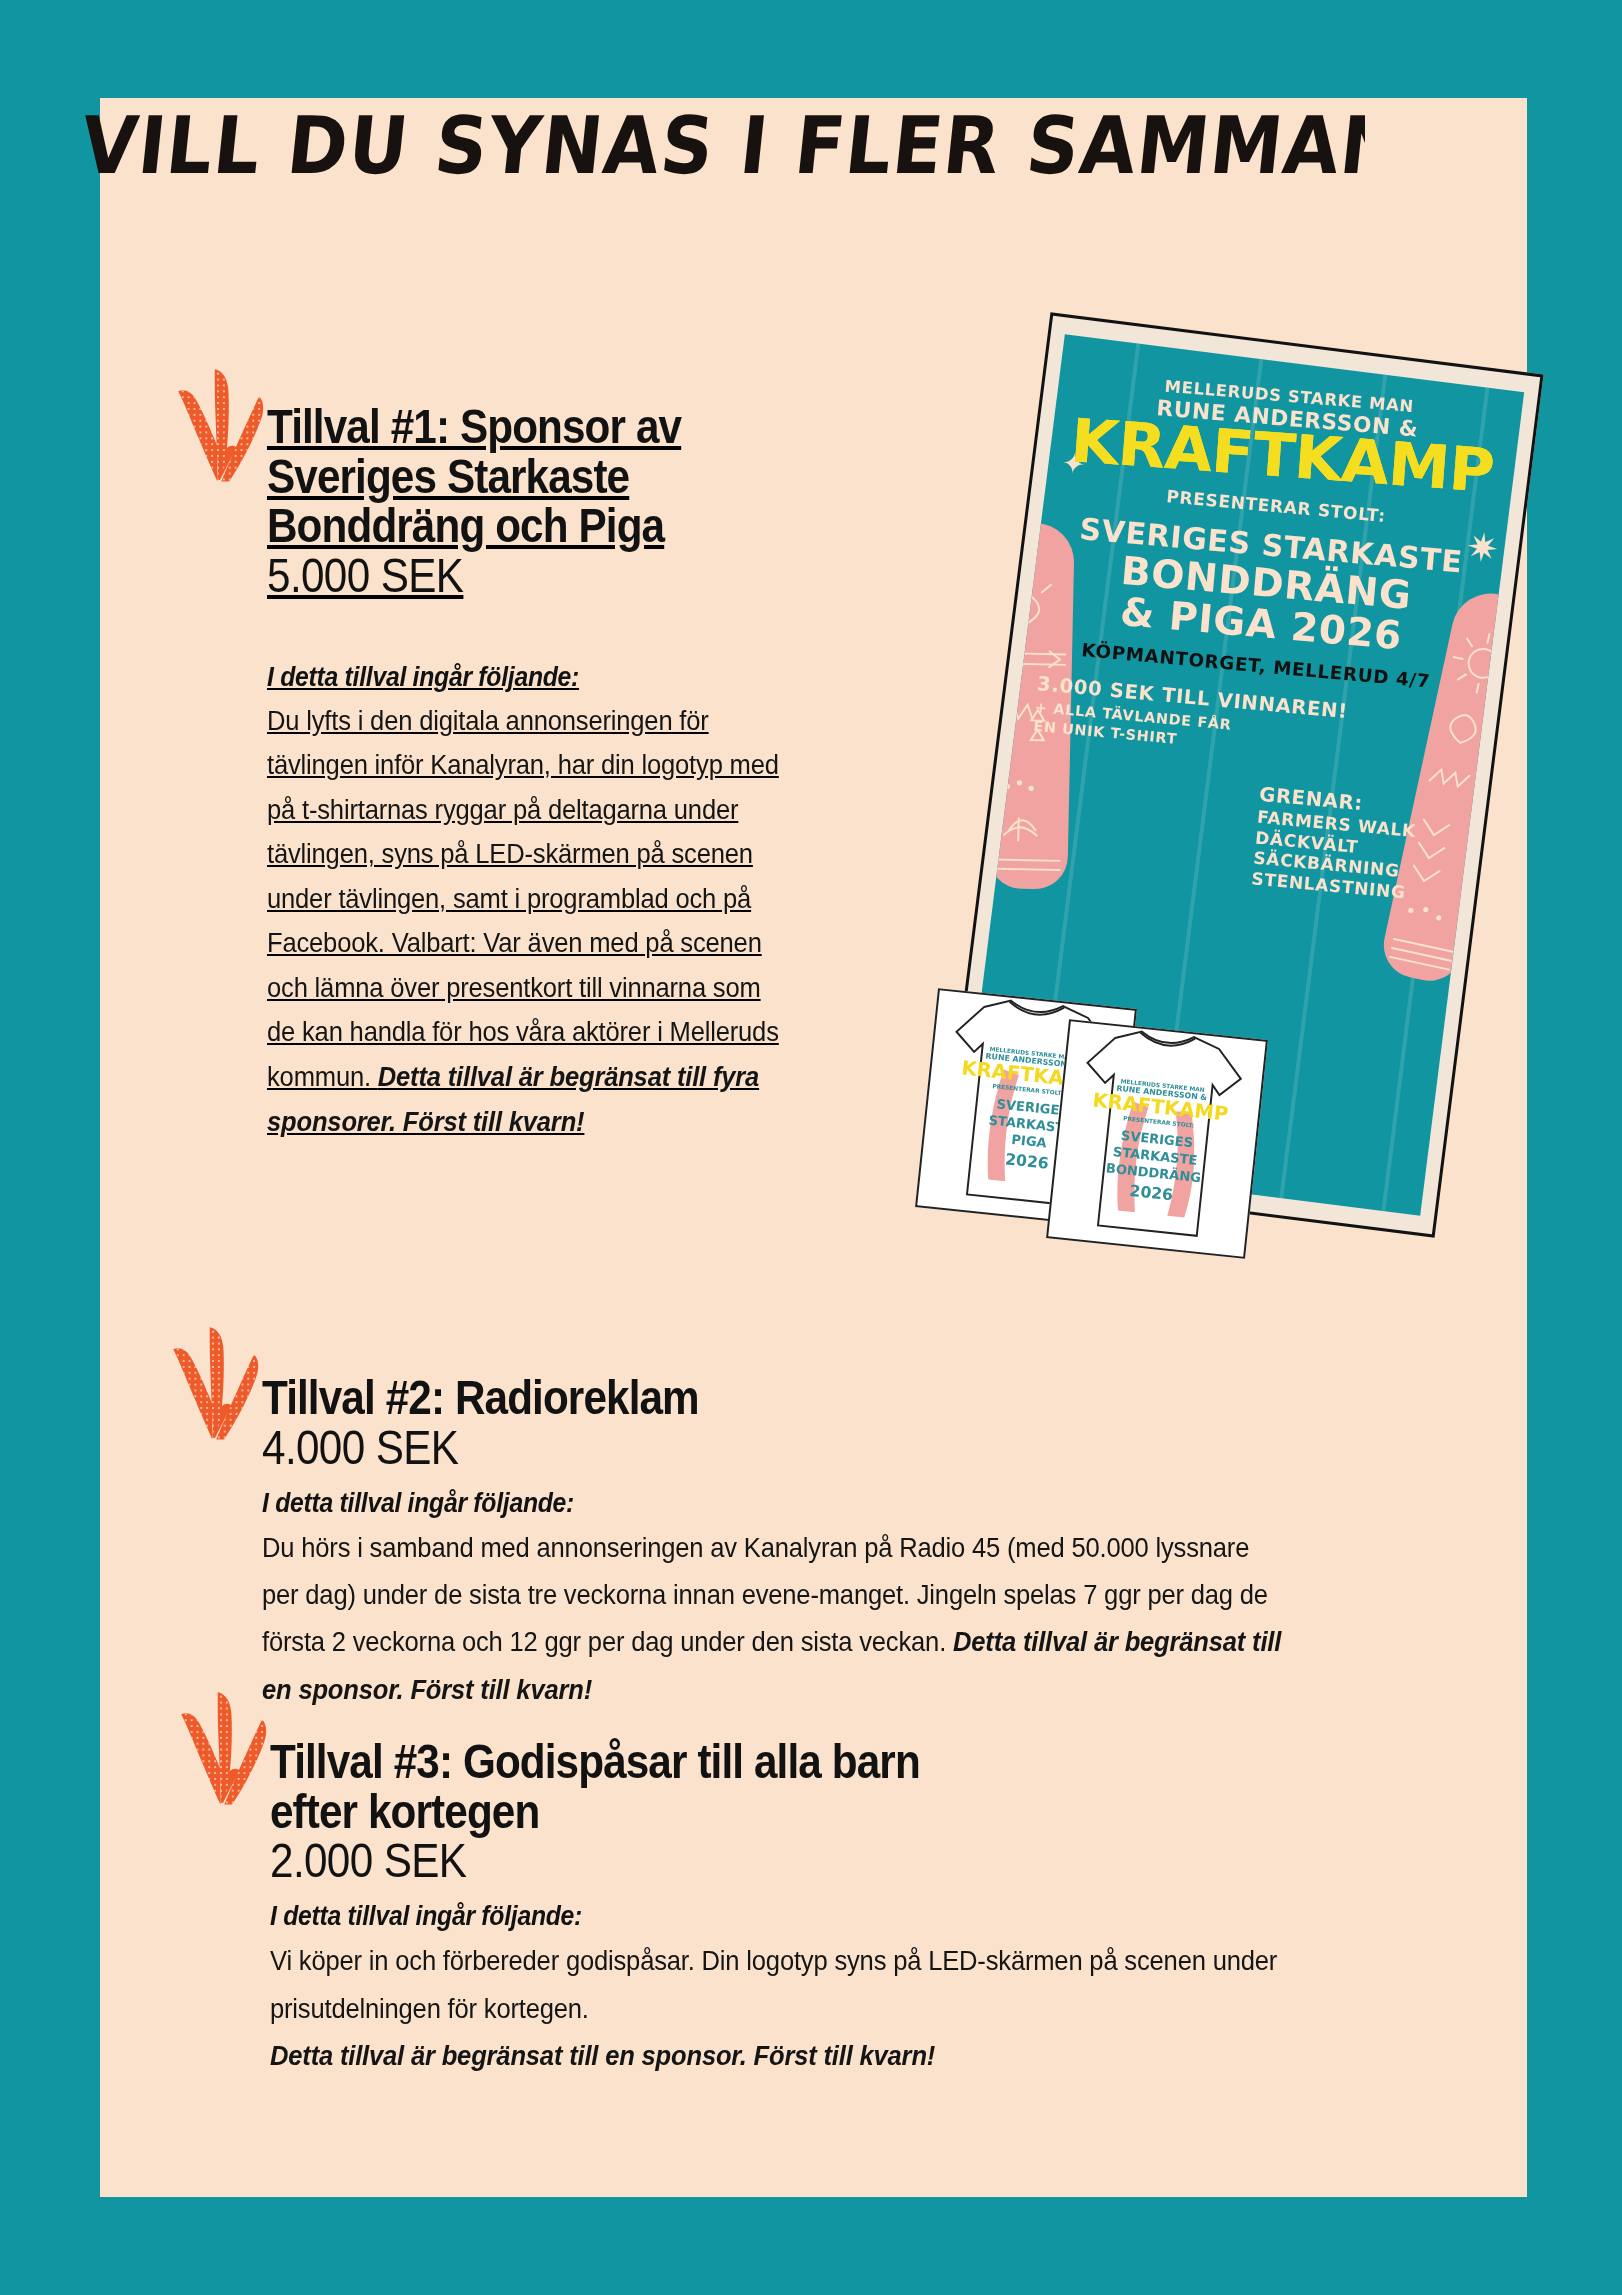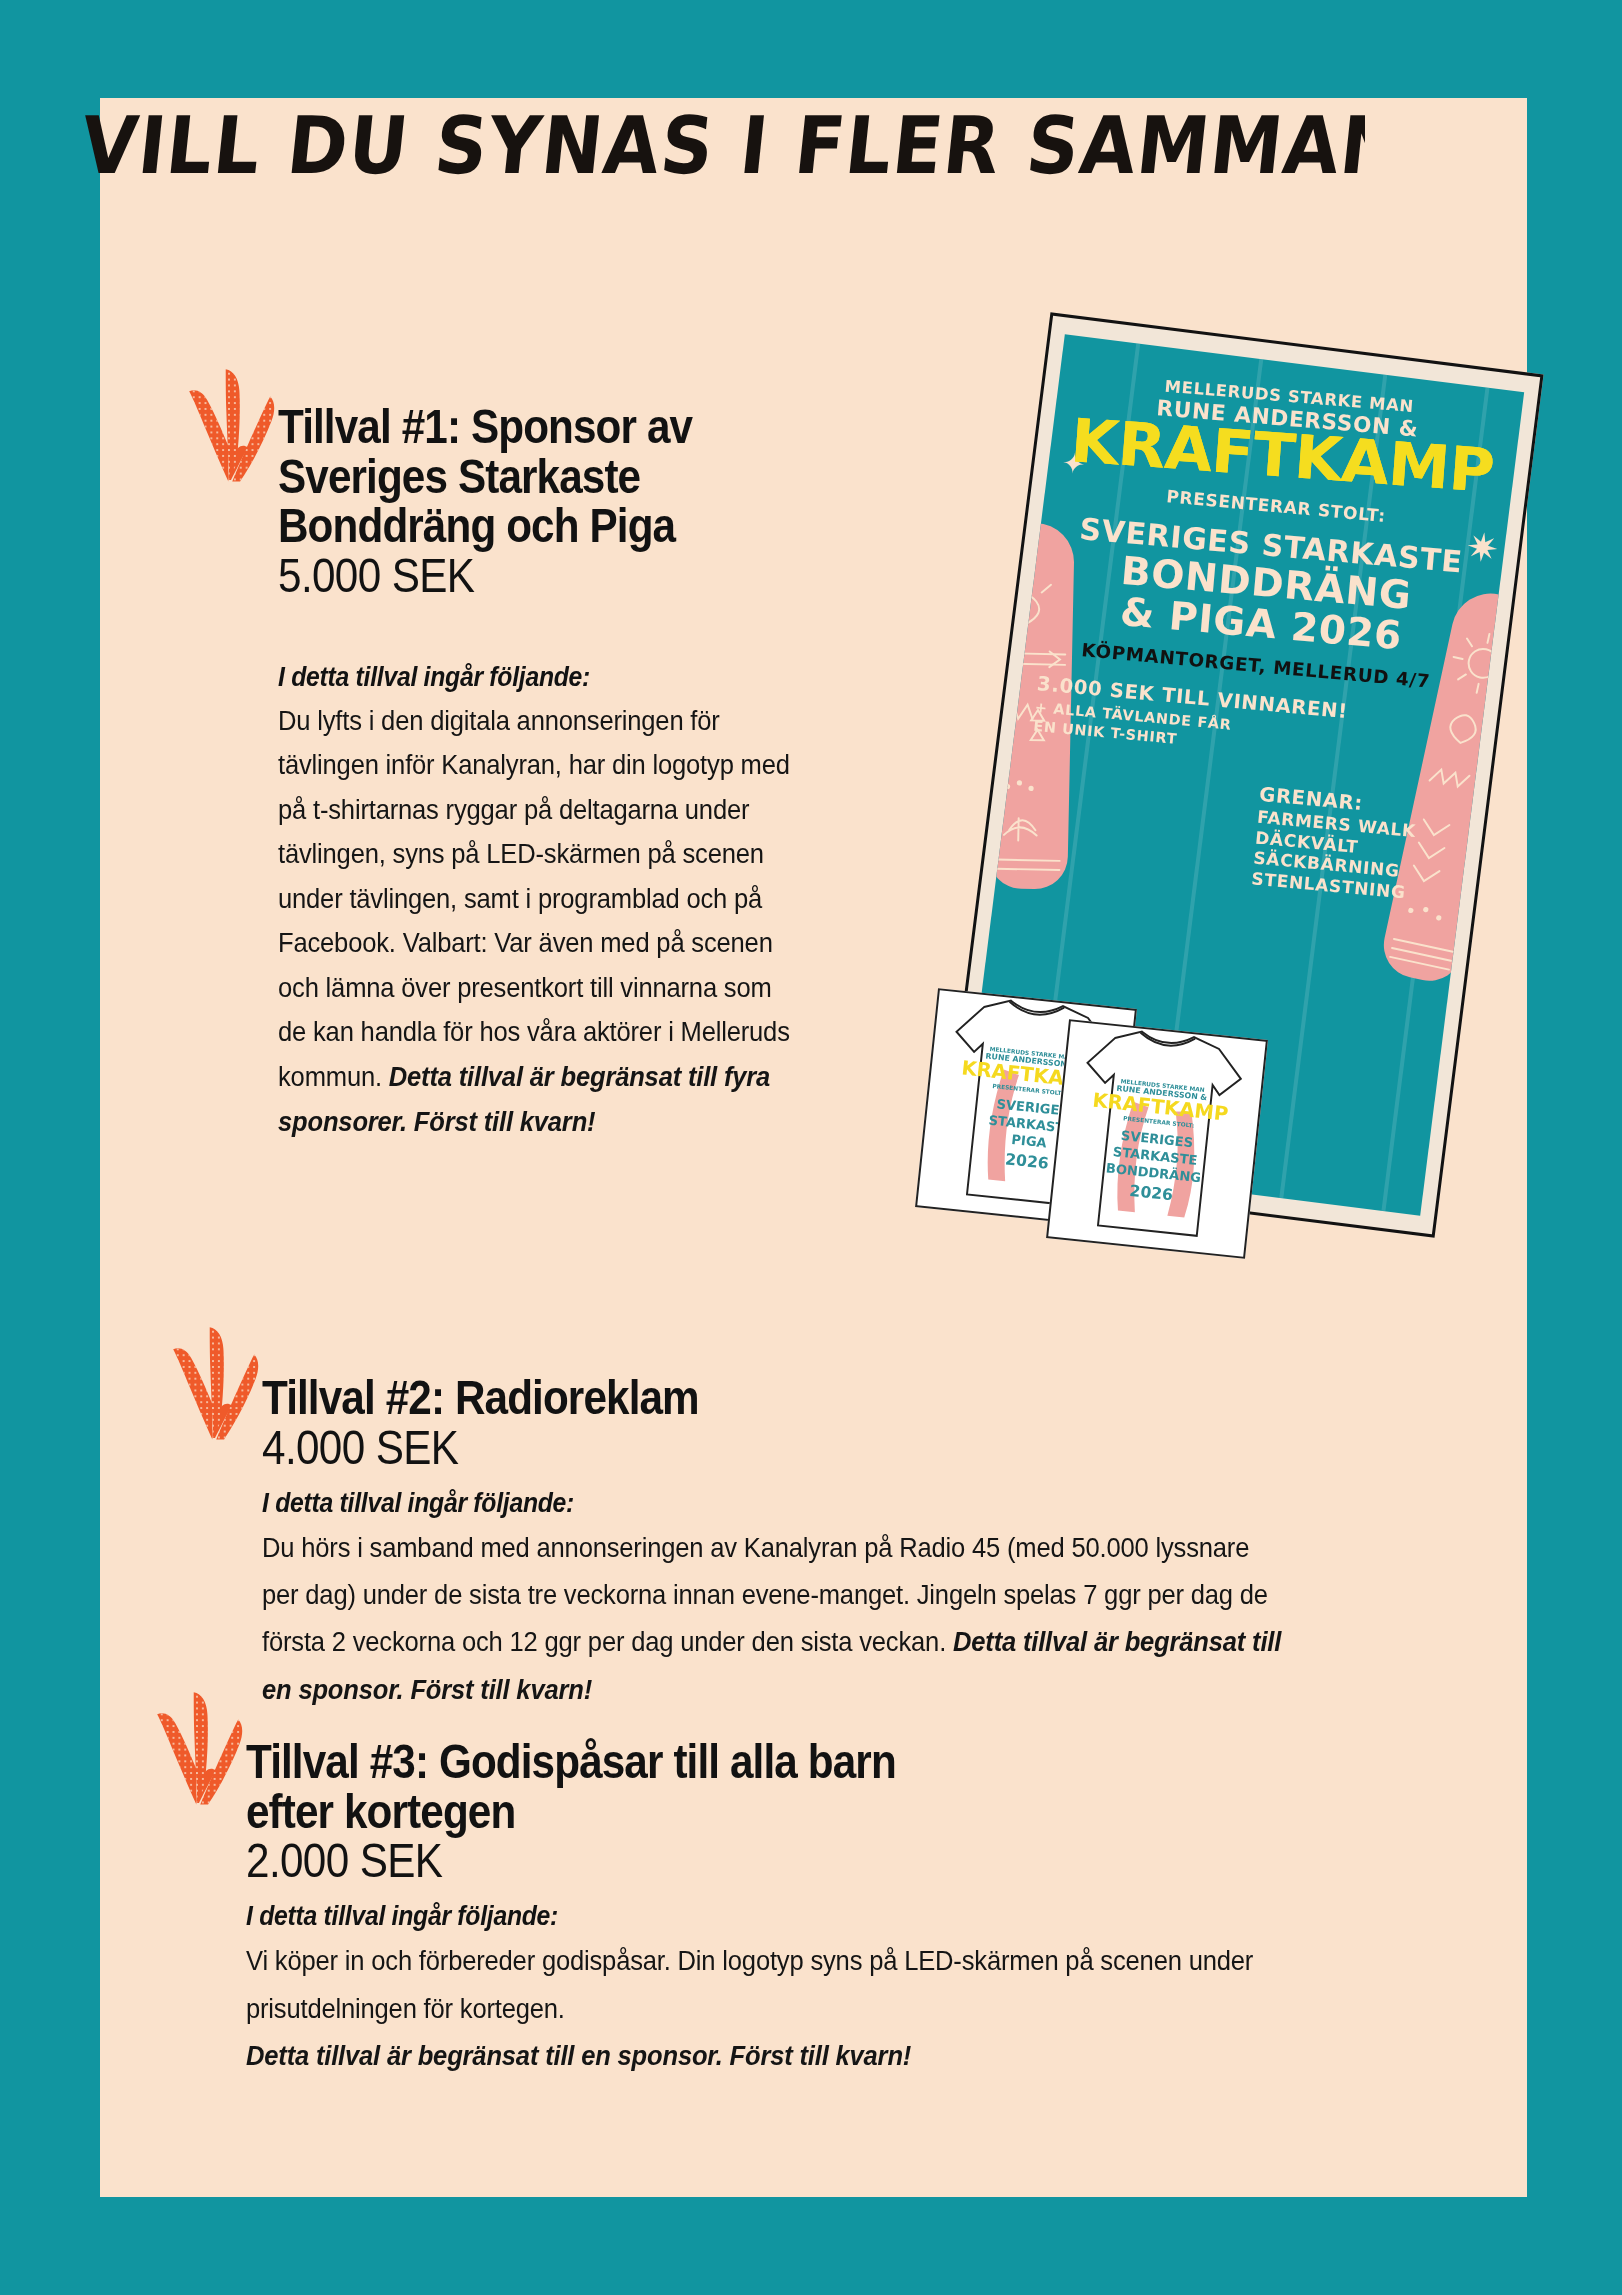"Tillval #1: Sponsor av" #sec1 { left: 180px -> 169px; text-decoration: none -> underline }
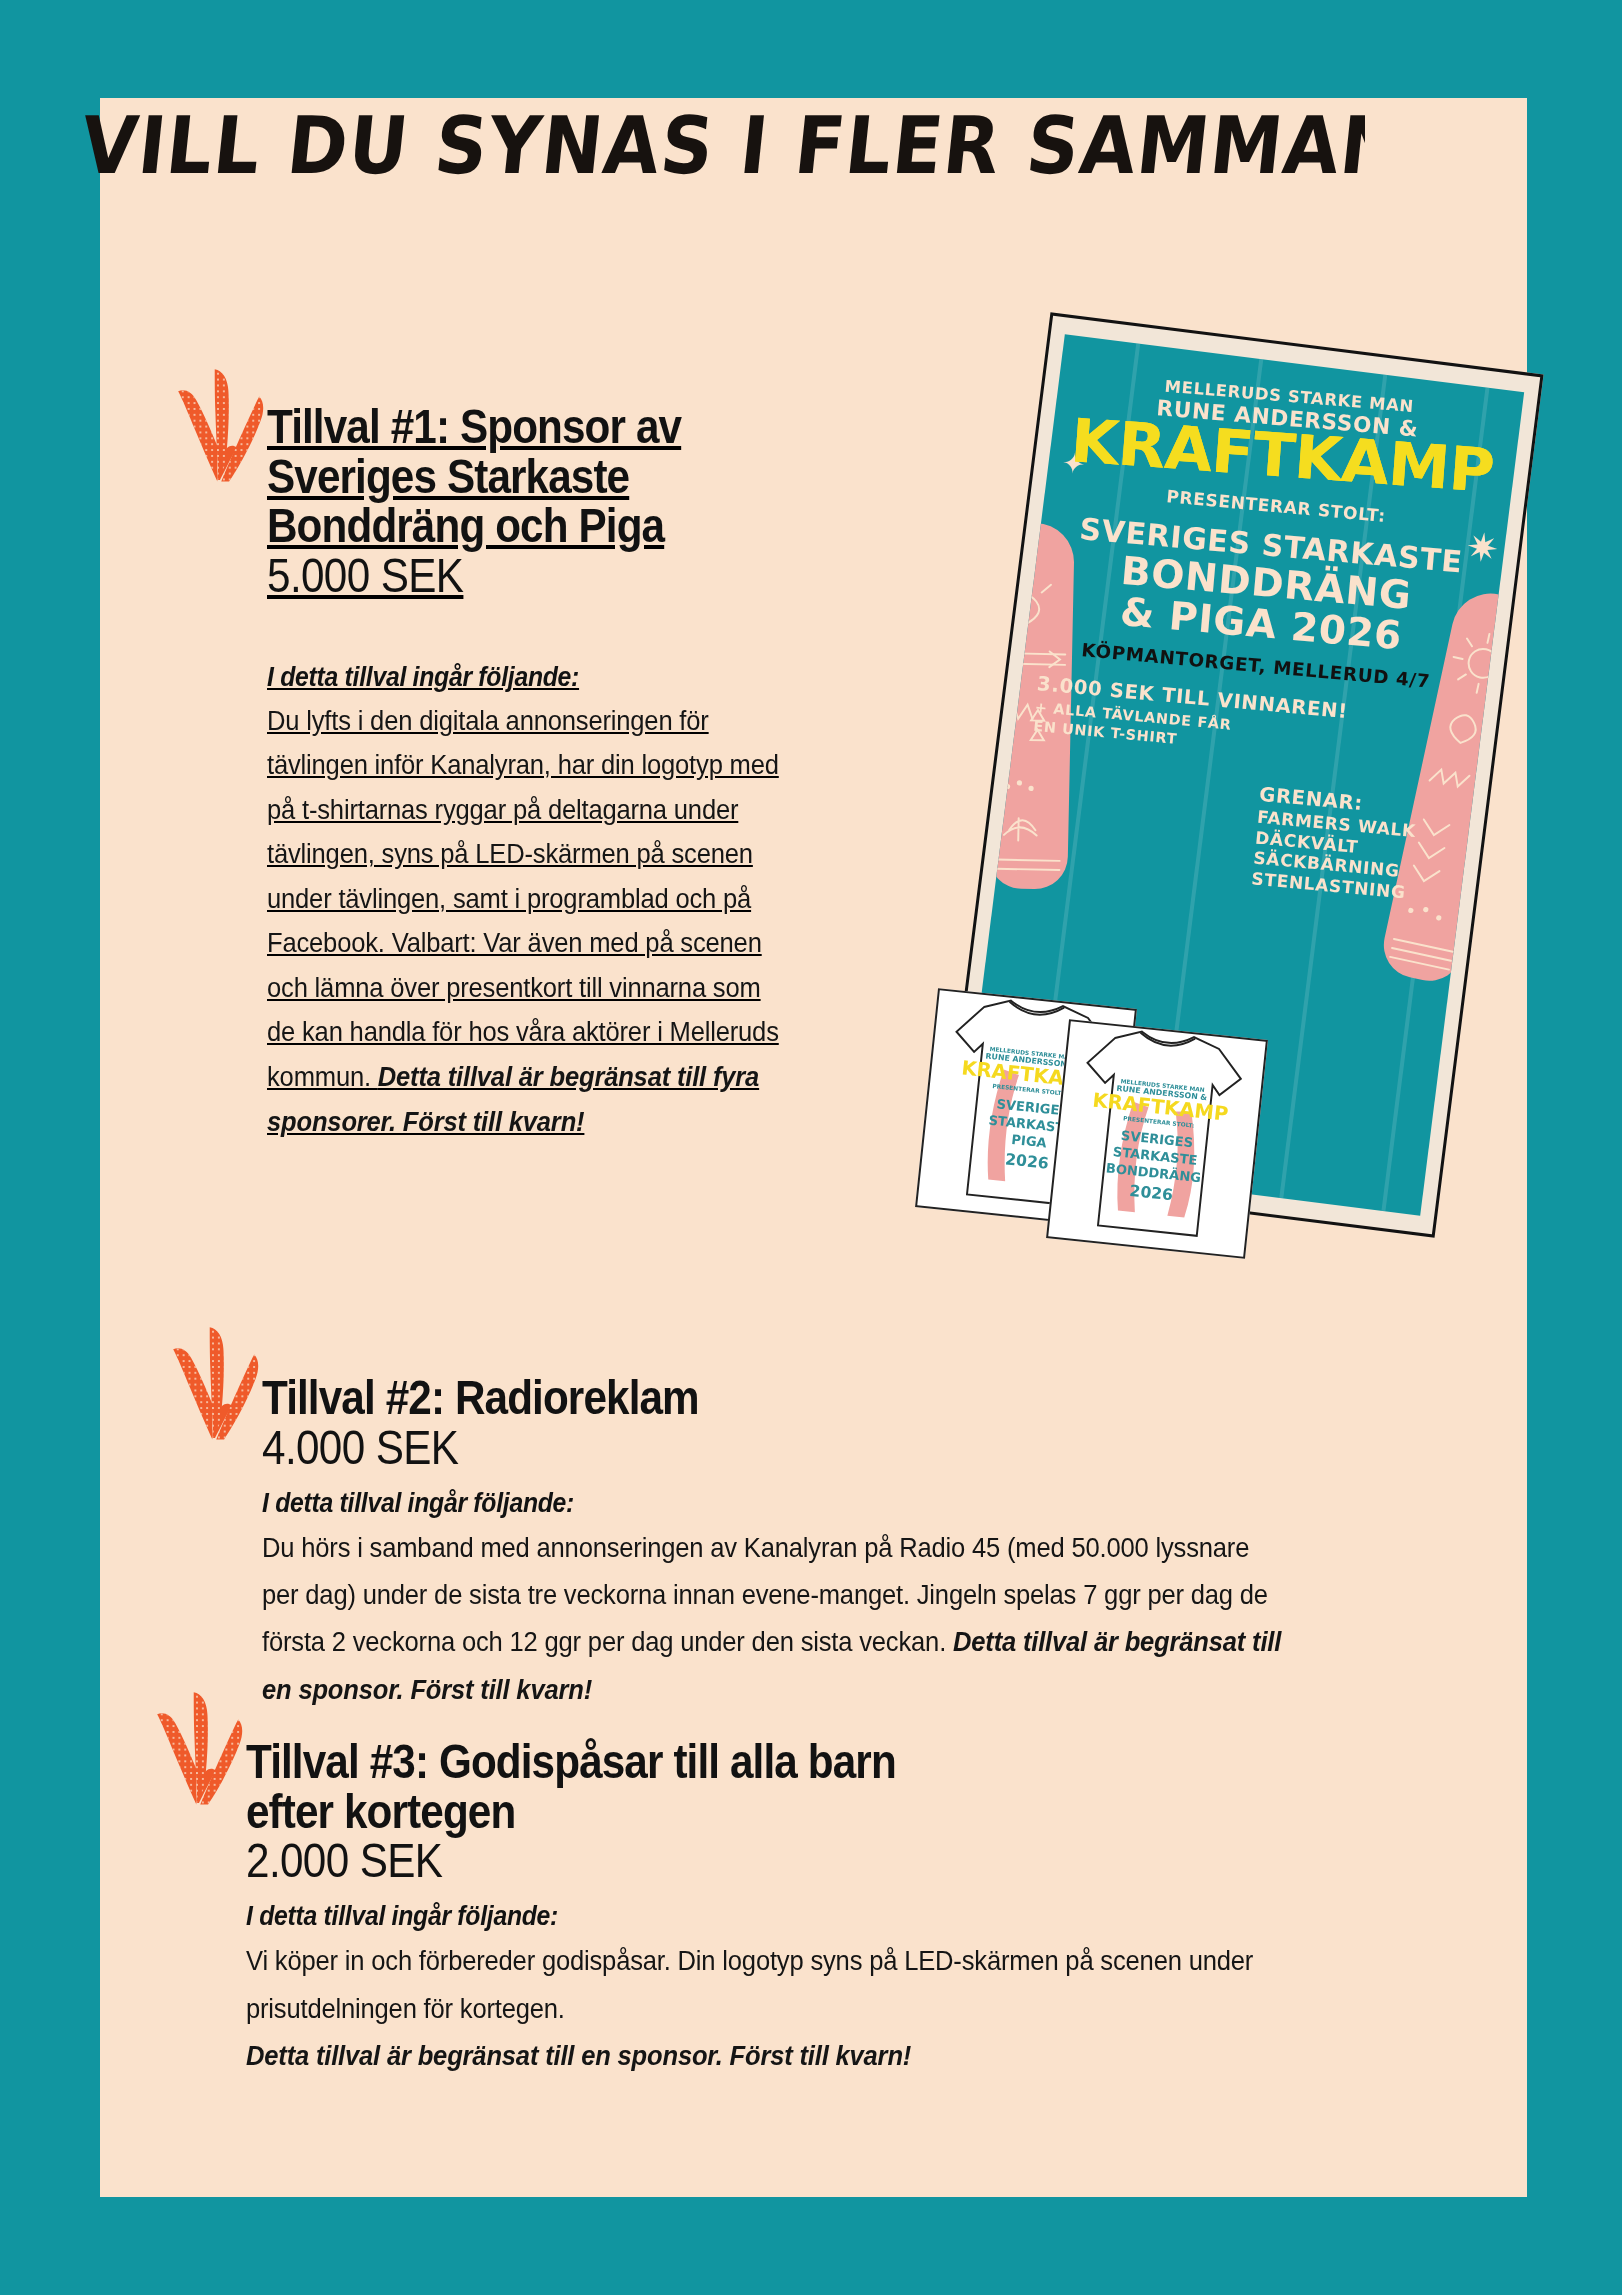"Tillval #3: Godispåsar till alla" #sec3 { left: 148px -> 172px }
